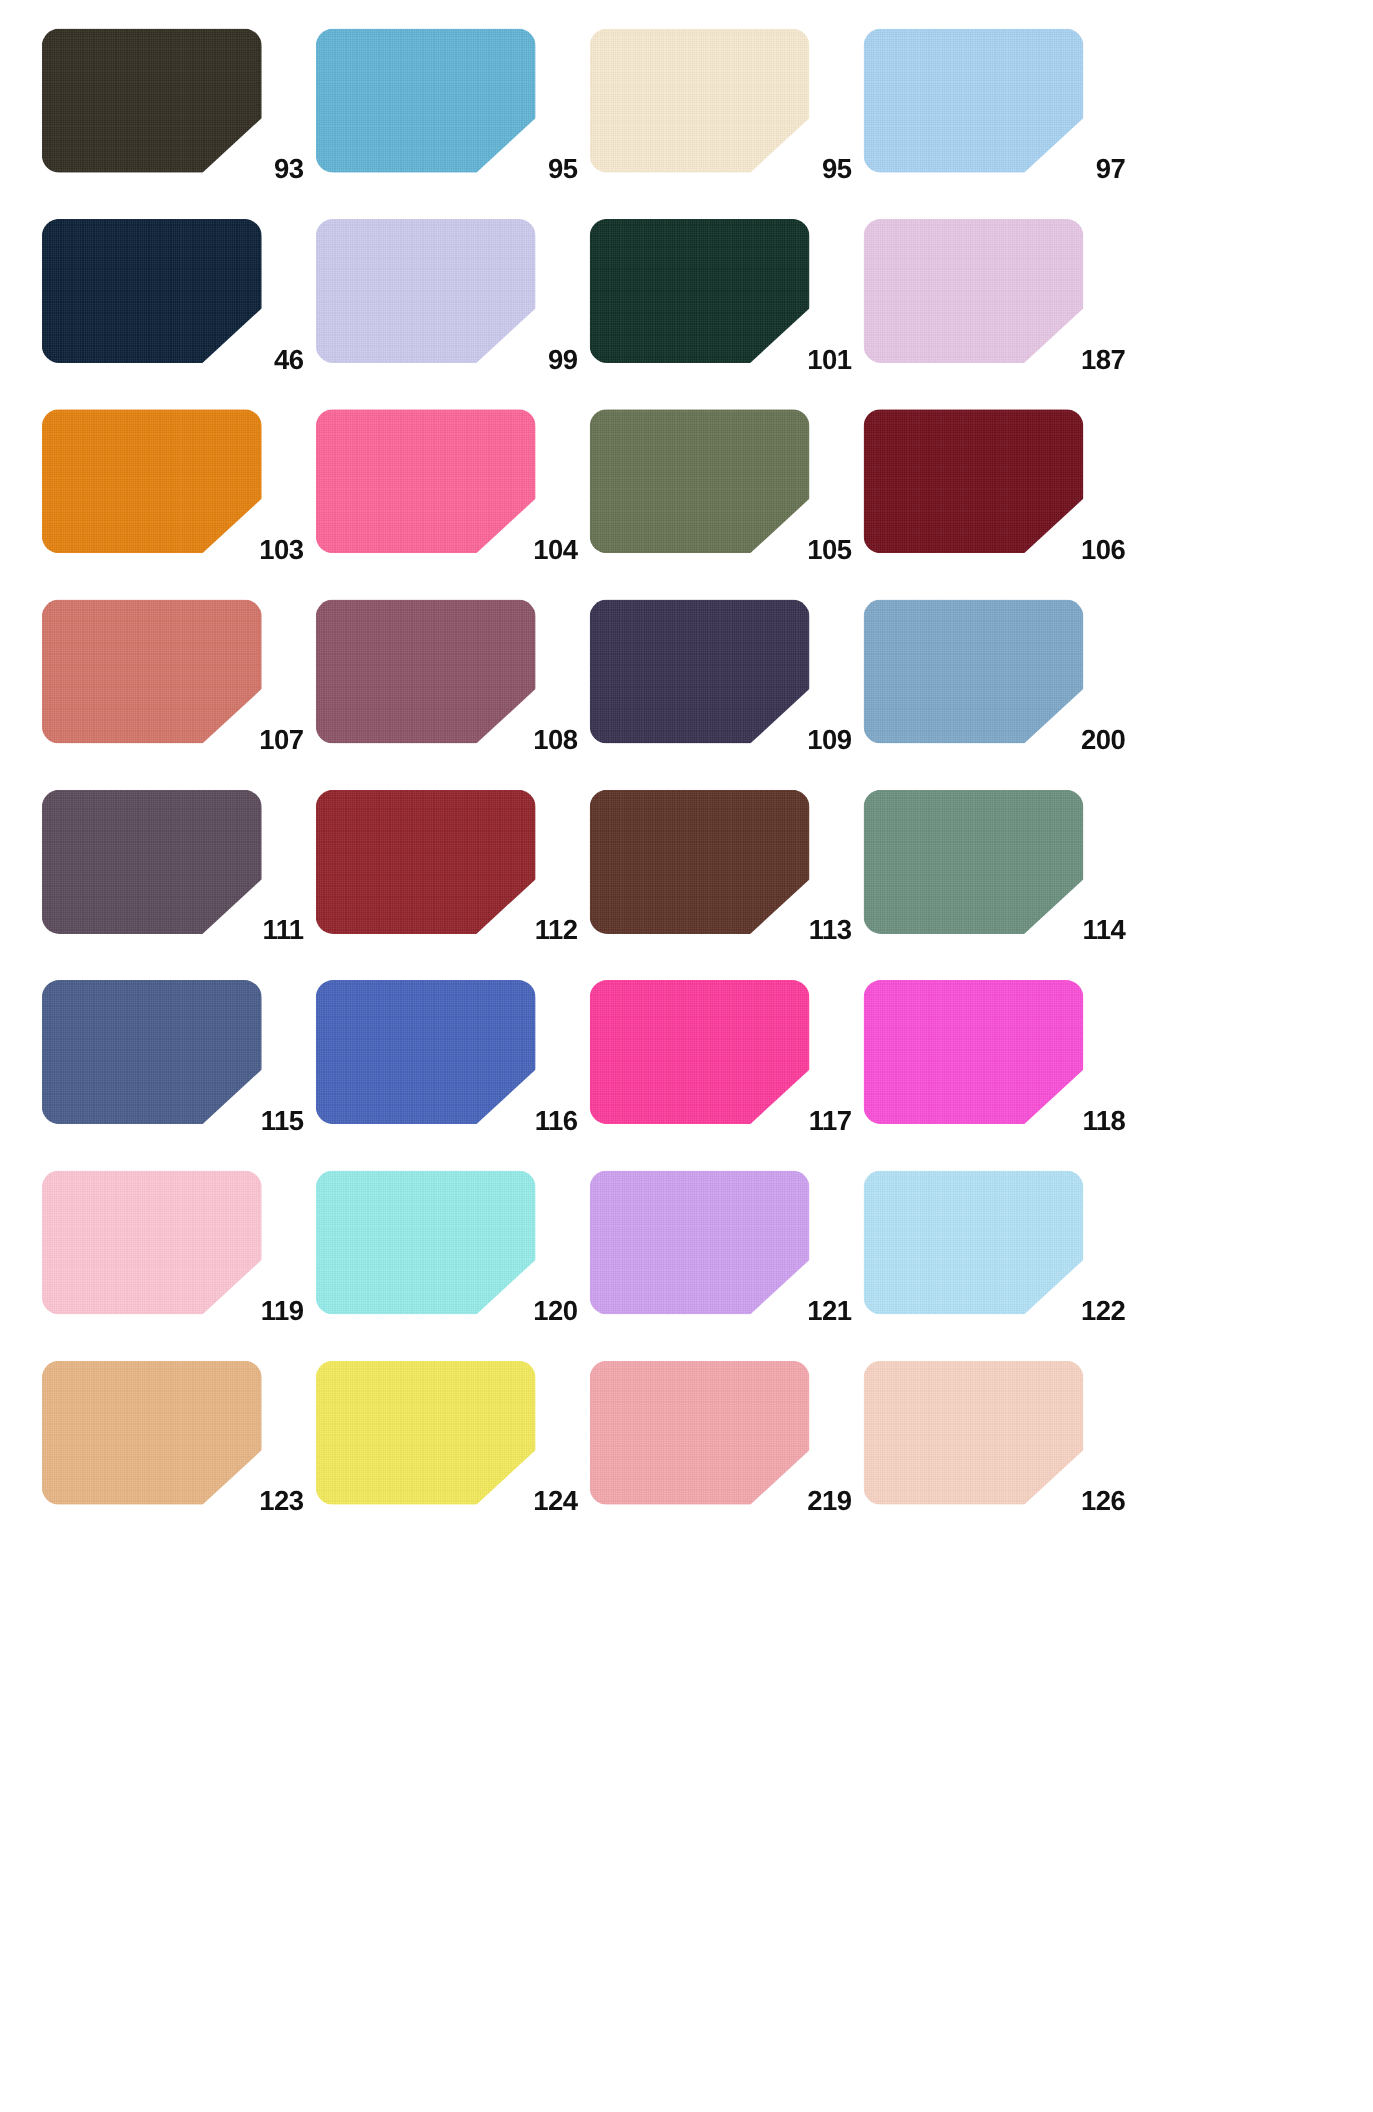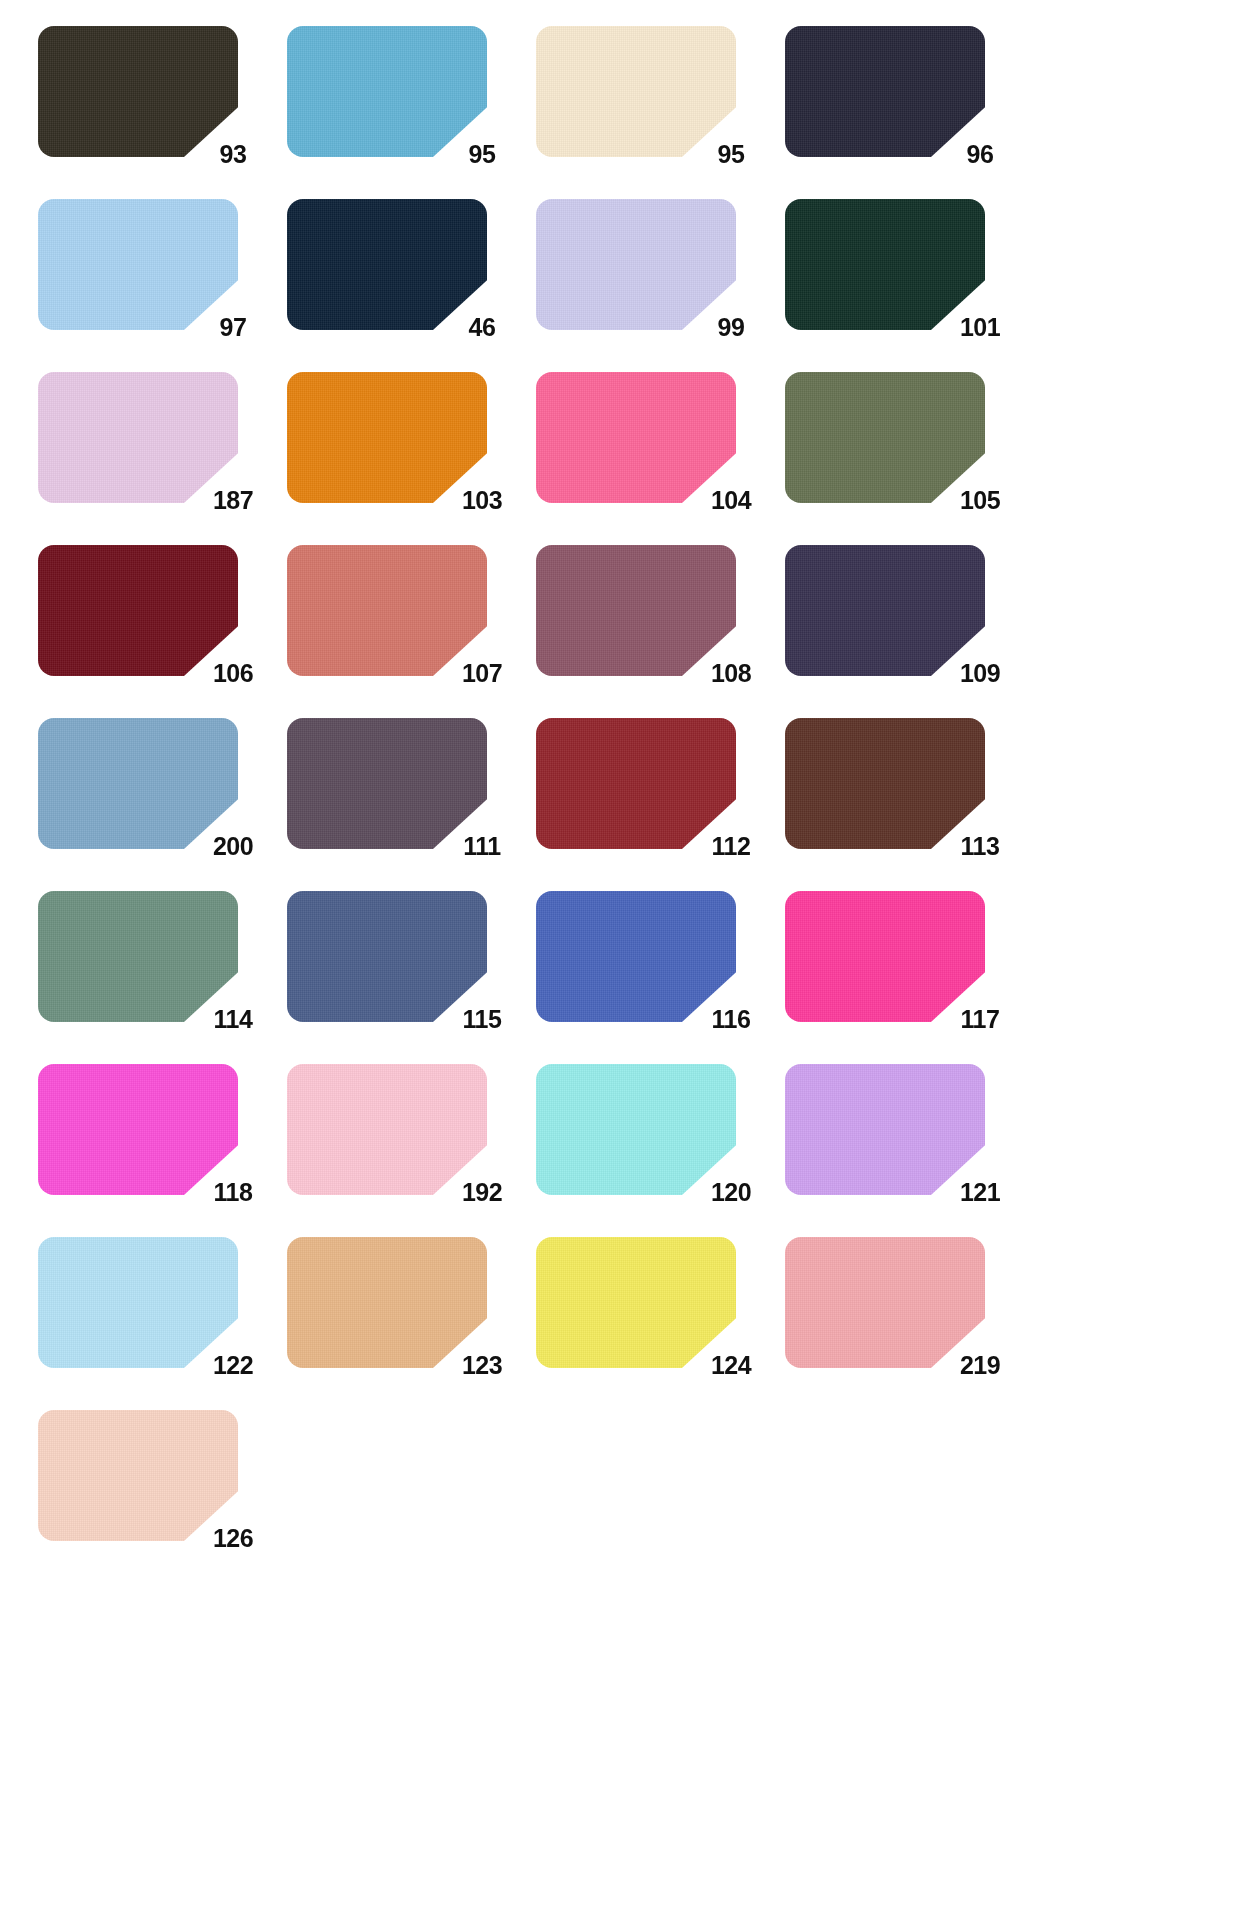"93" .swatch-label { text-align: center -> right }
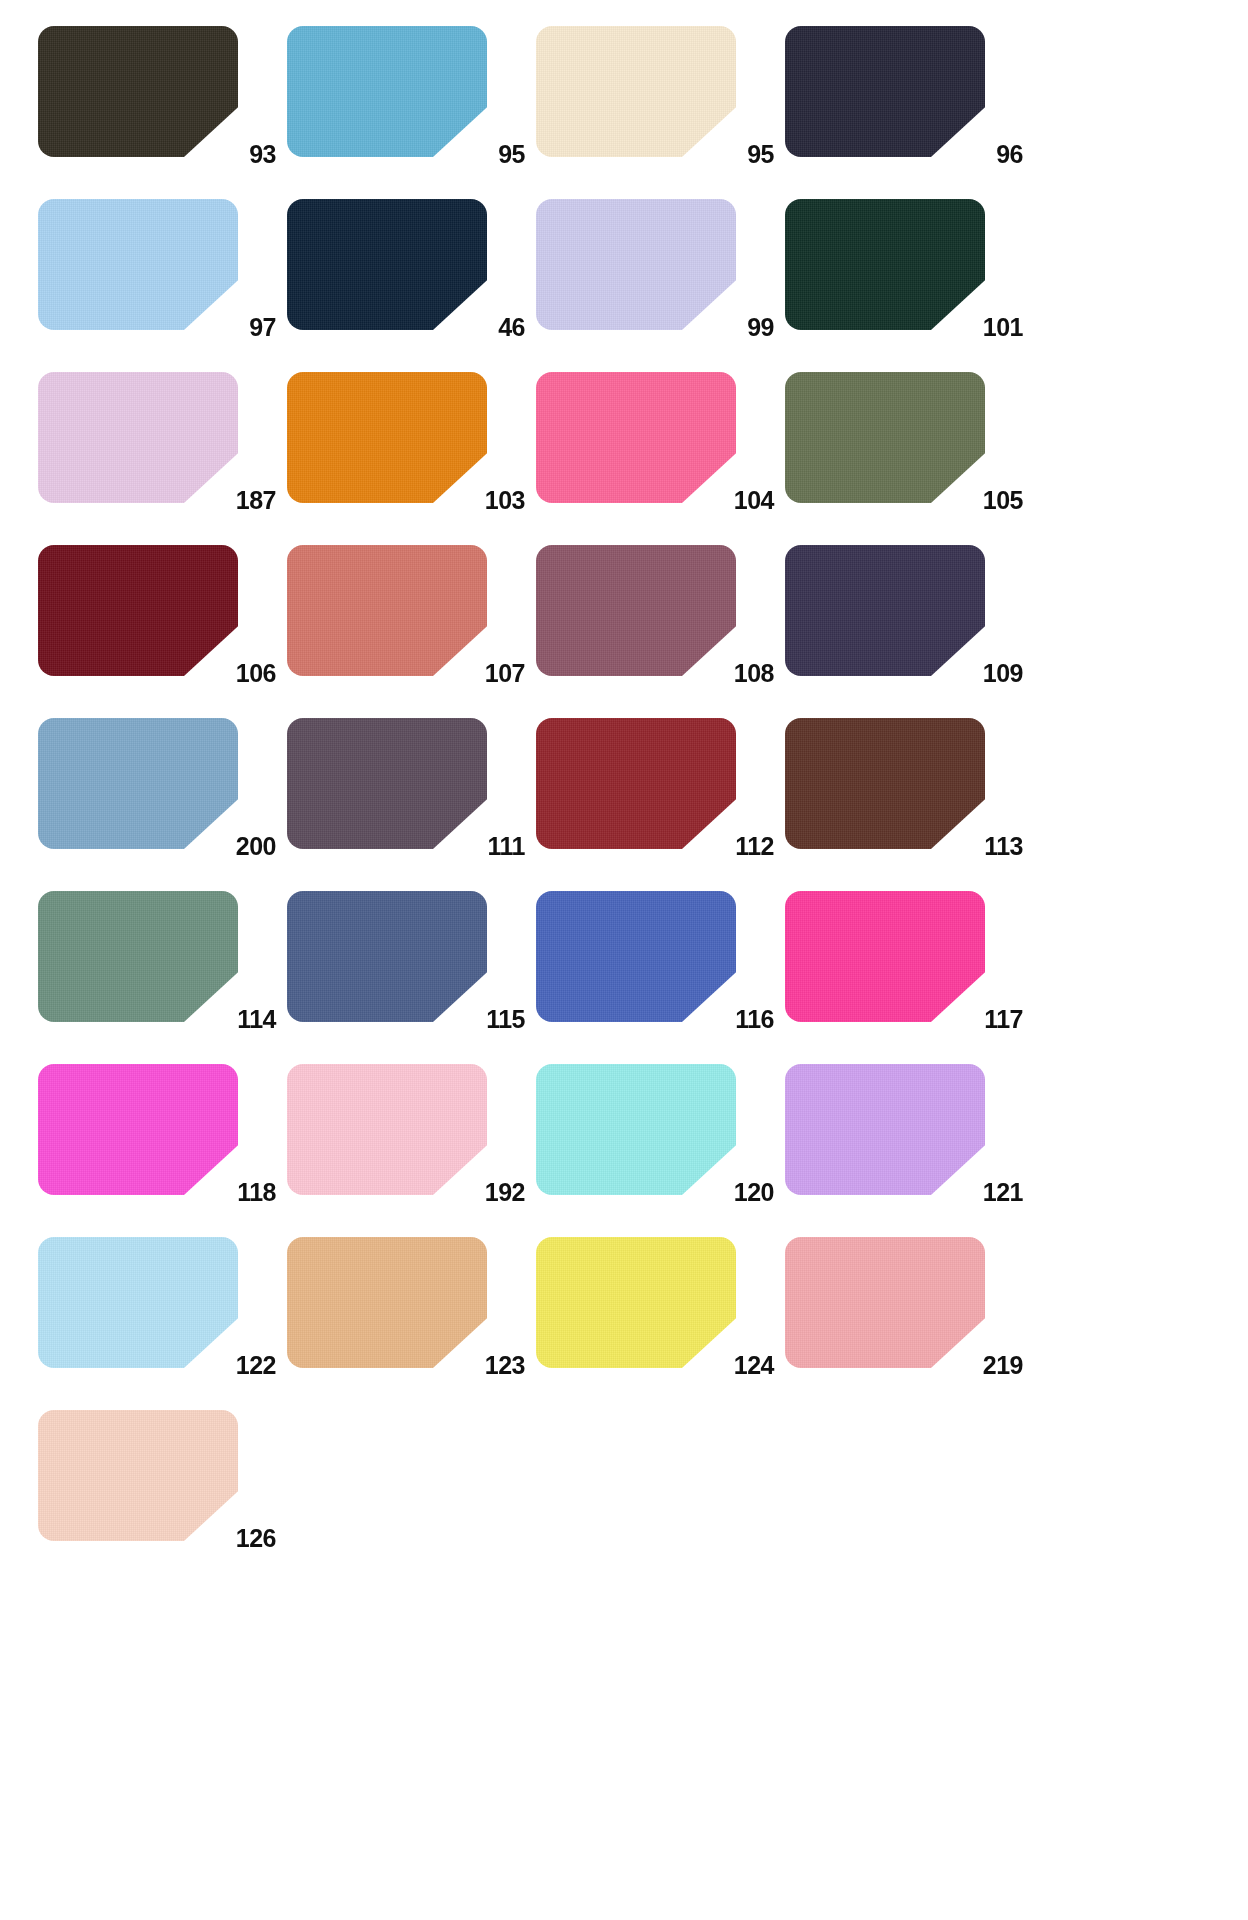"96" div.swatch-cell { html: <div> <div></div> <div>96</div> </div> -> none }
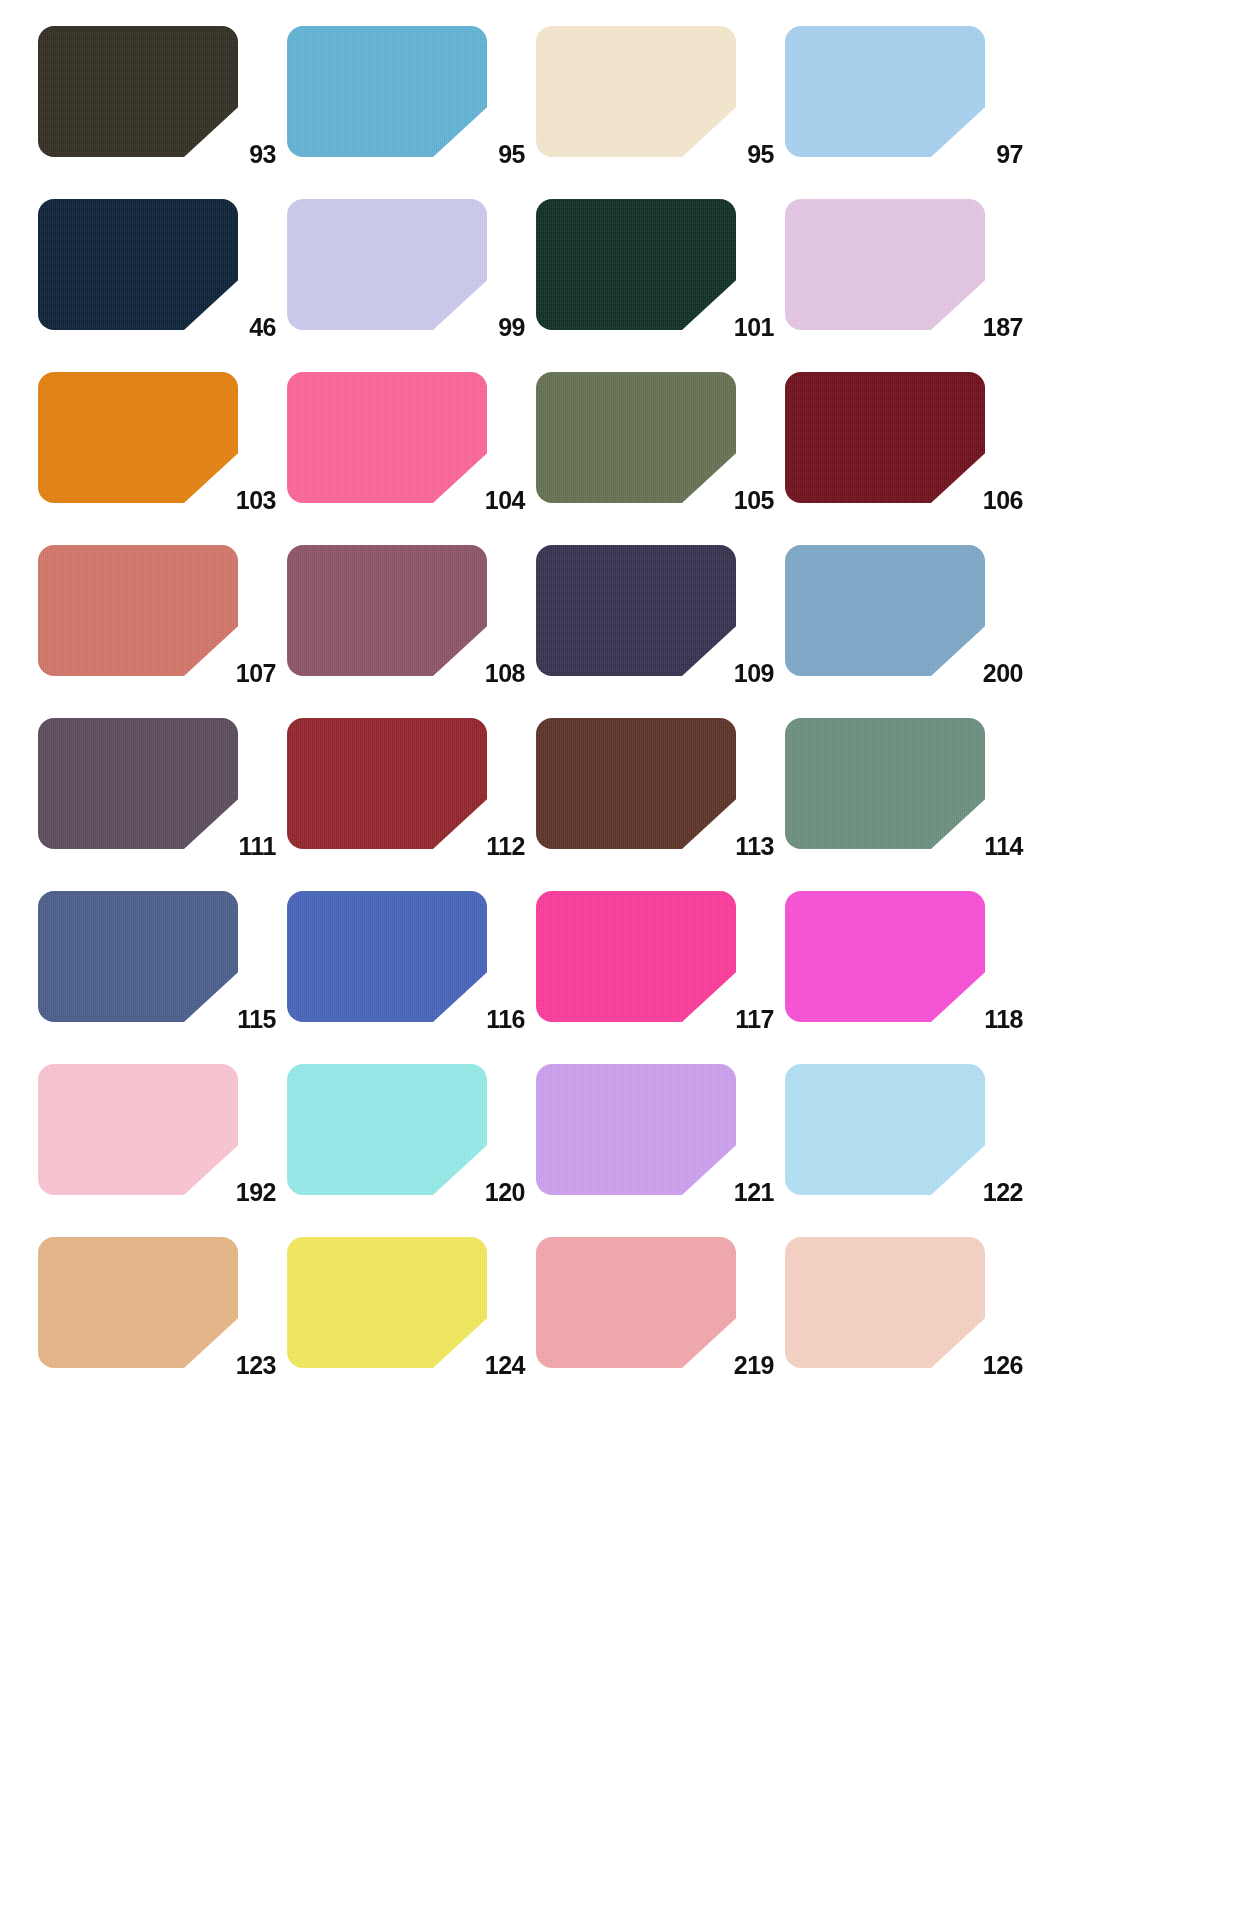"192" div.swatch-label { text: 192 -> 119 }
